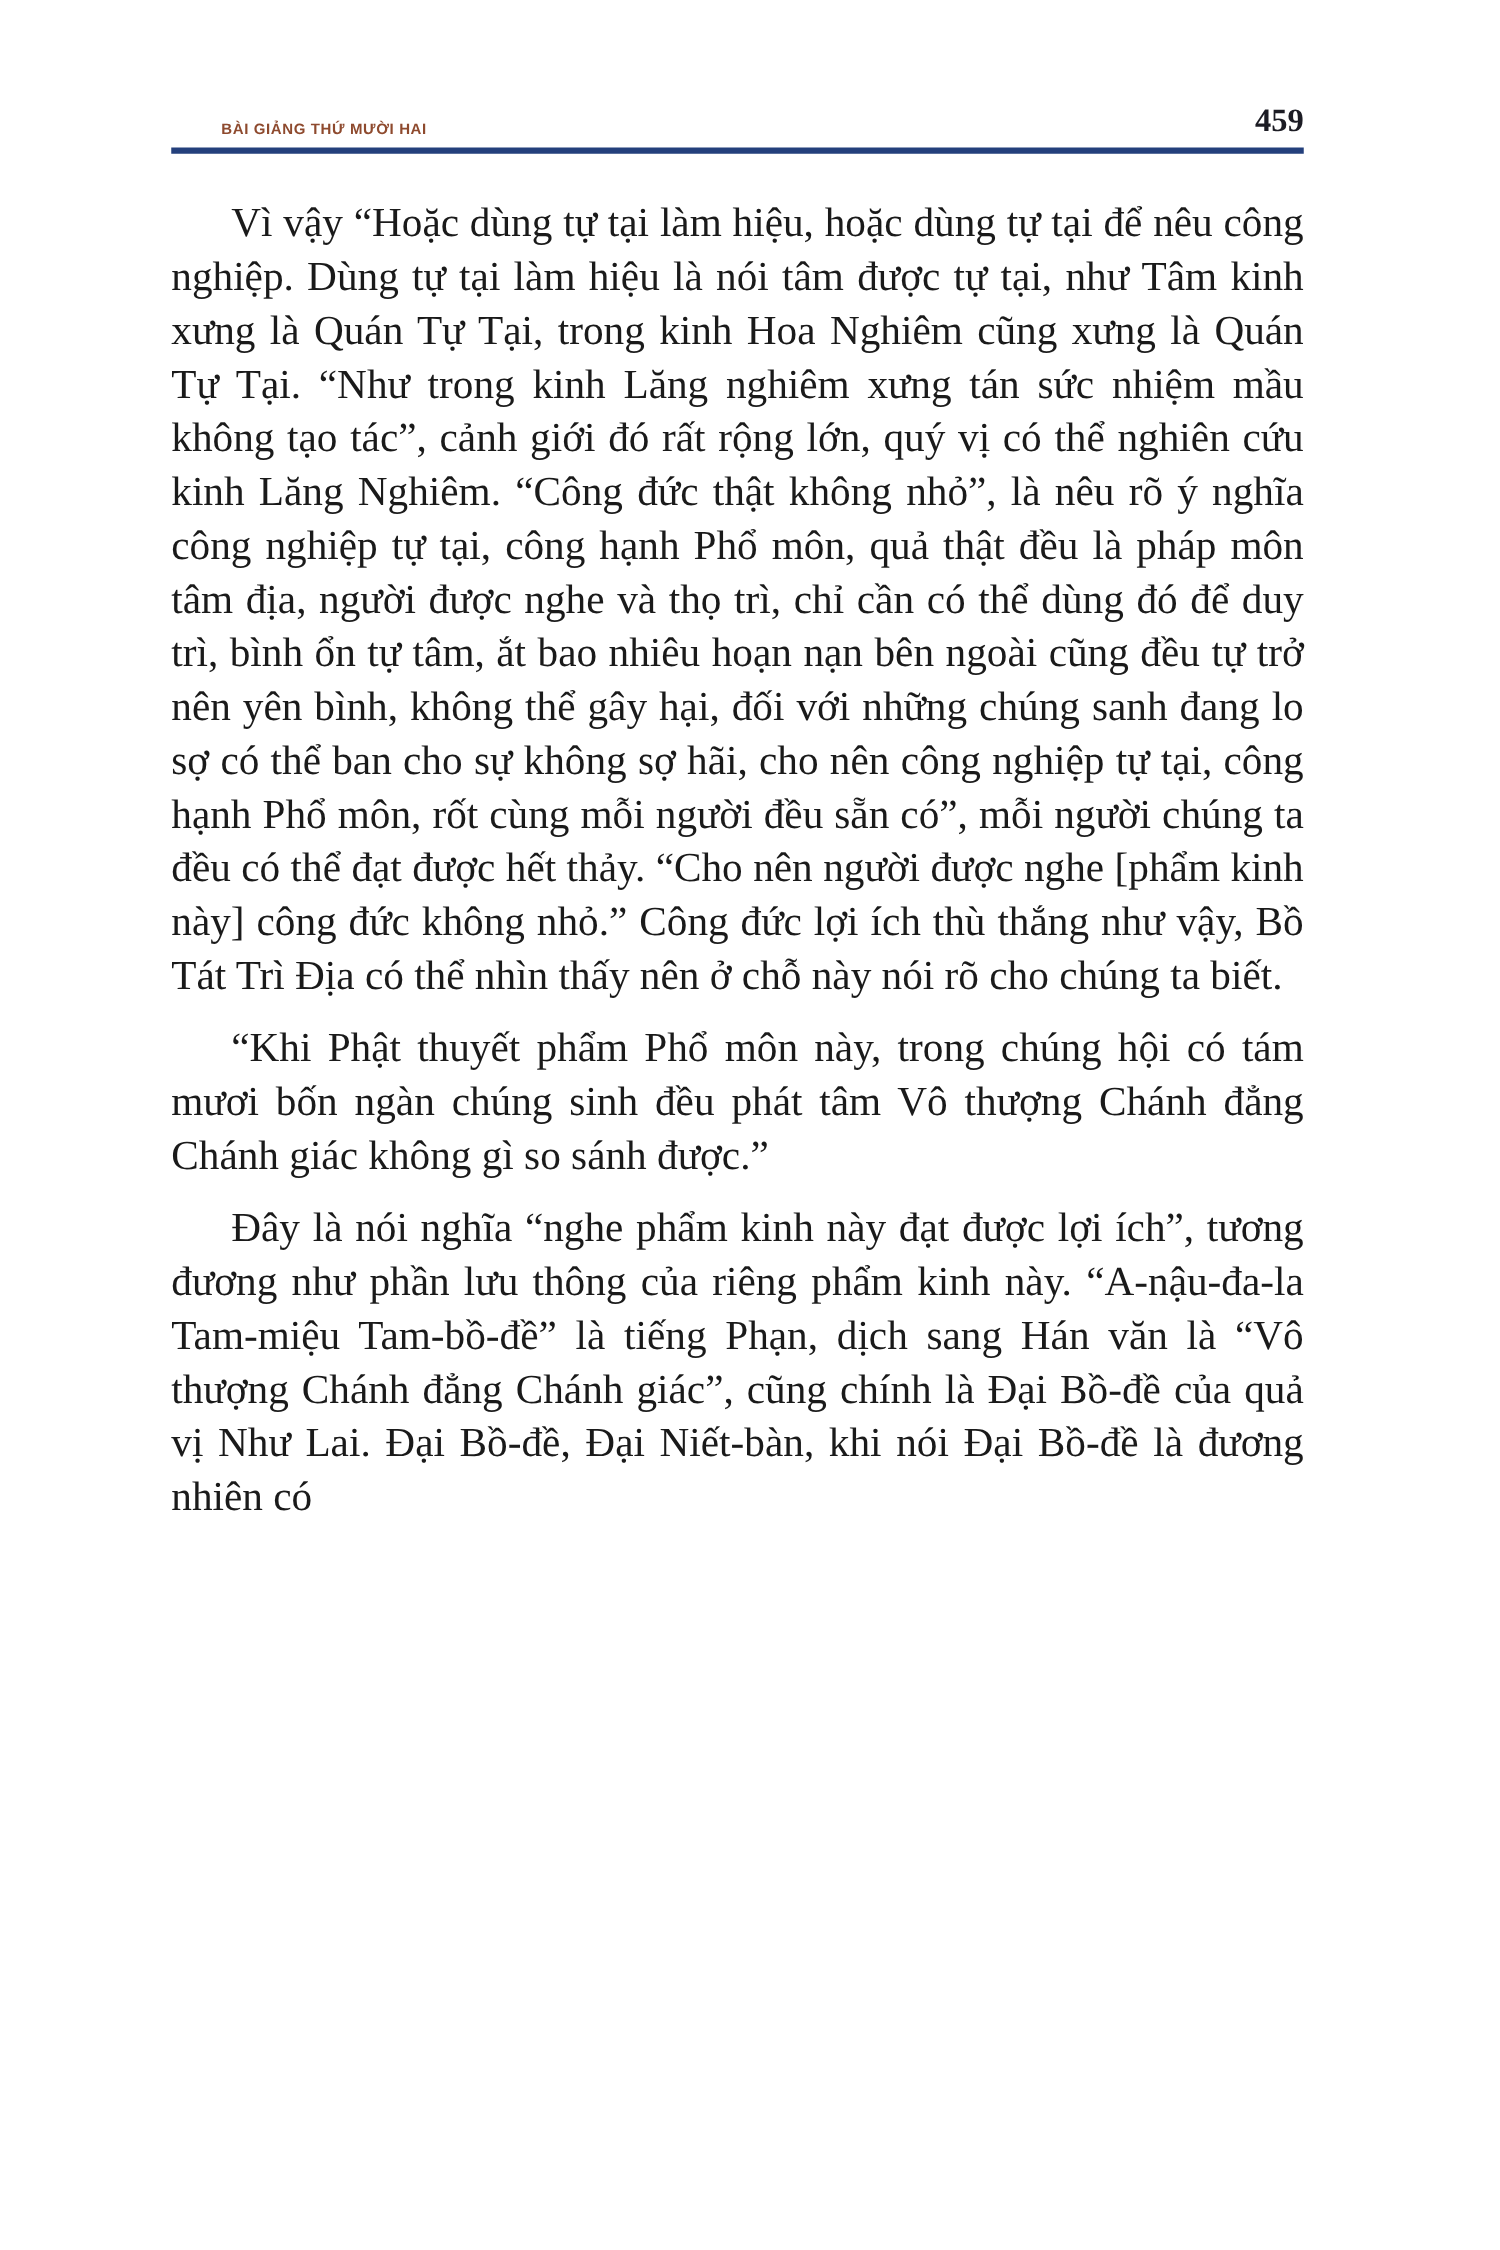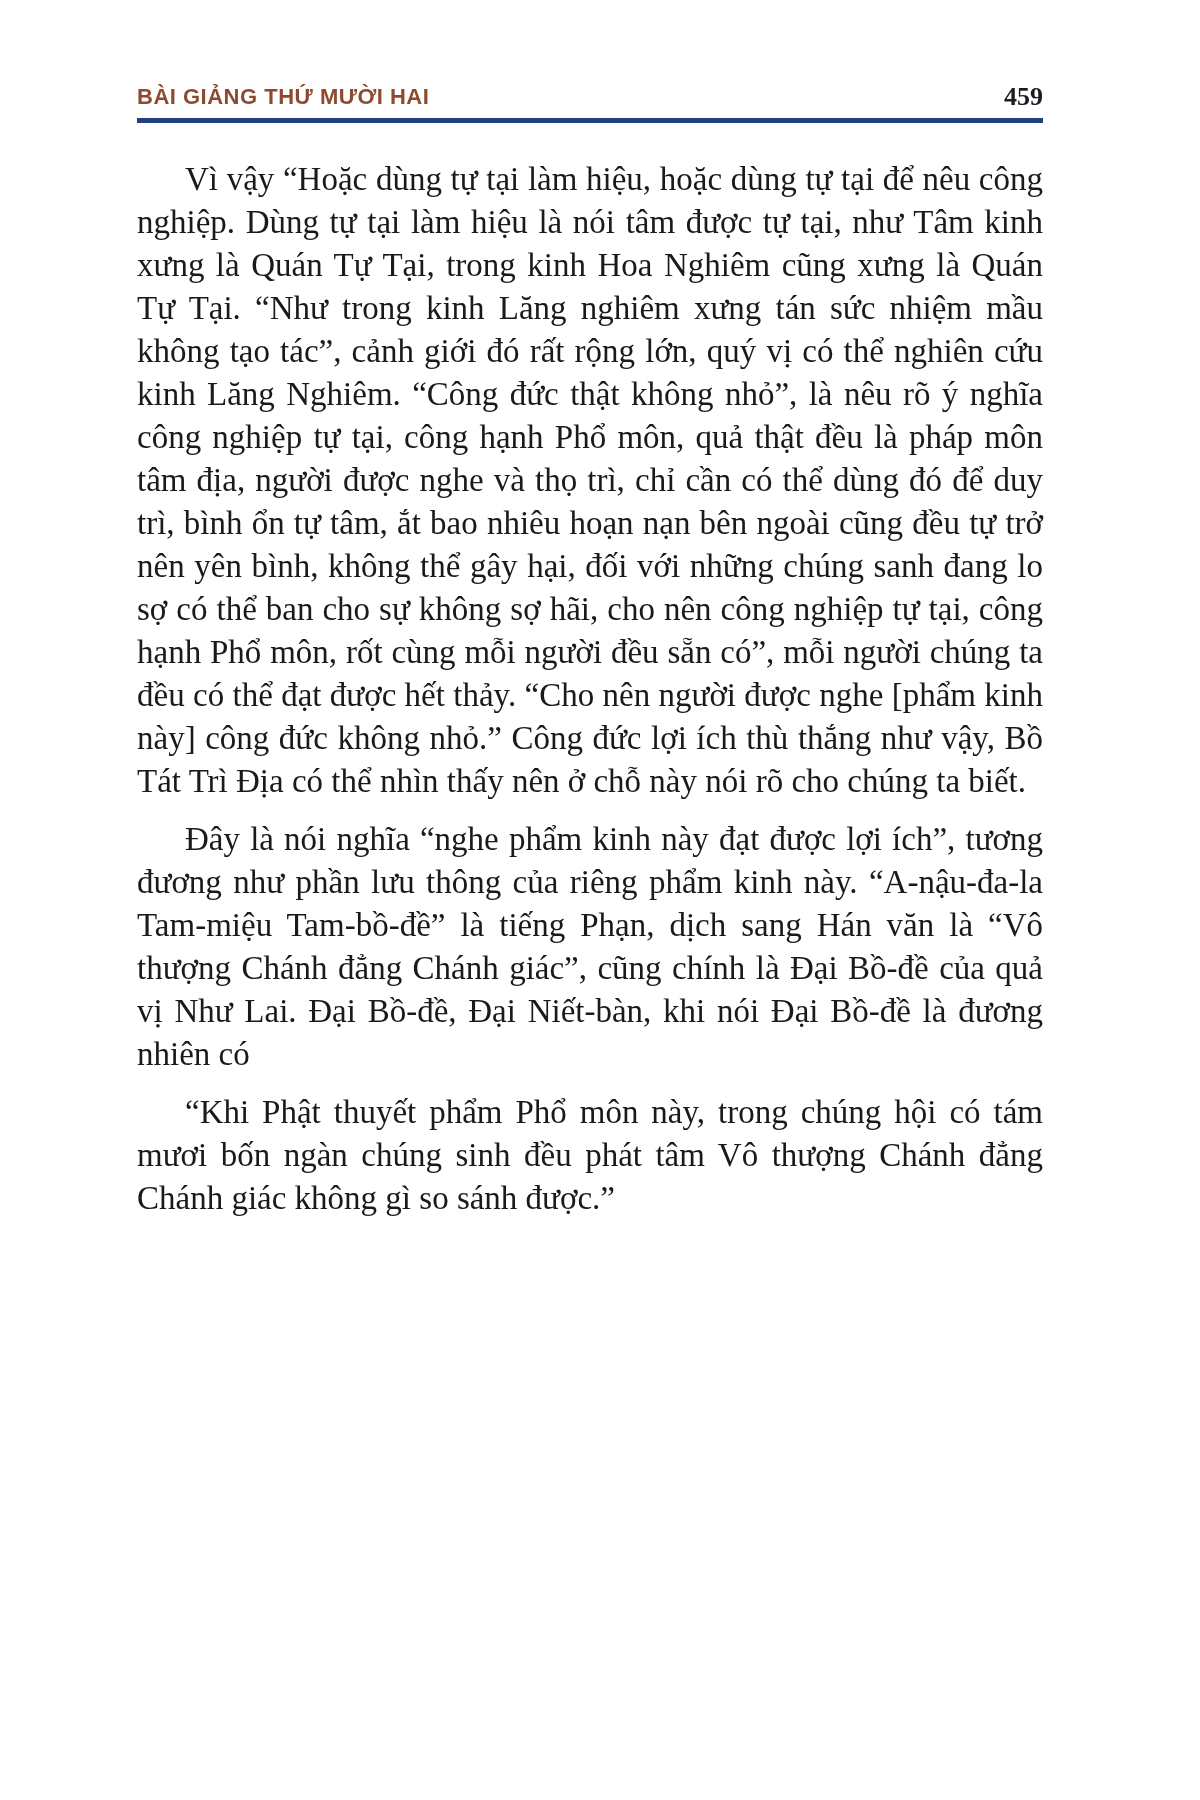"BÀI GIẢNG THỨ MƯỜI HAI" .running-title { font-size: 22px -> 12px; margin-left: none -> 40px }
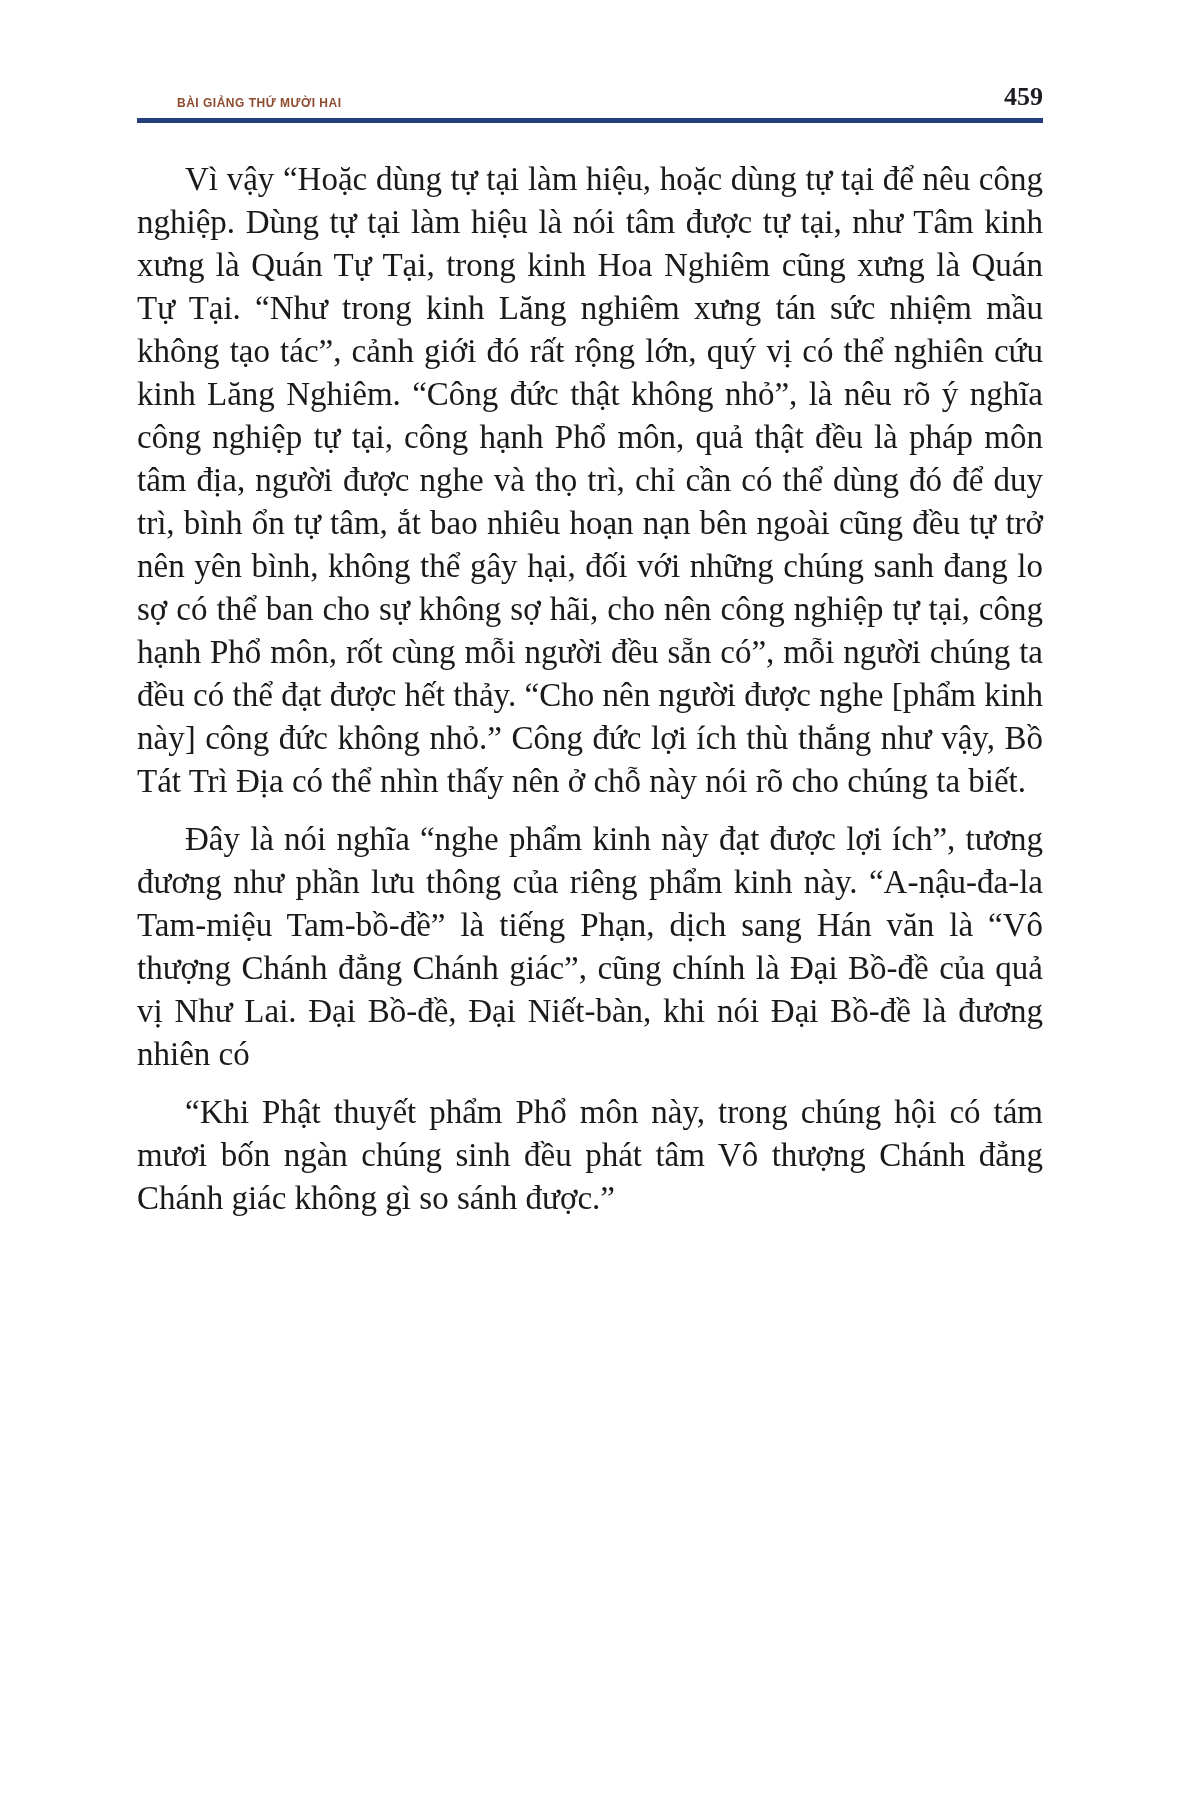"Đây là nói nghĩa “nghe" p.para { order: before "“Khi Phật thuyết phẩm Phổ" -> after "“Khi Phật thuyết phẩm Phổ" }
